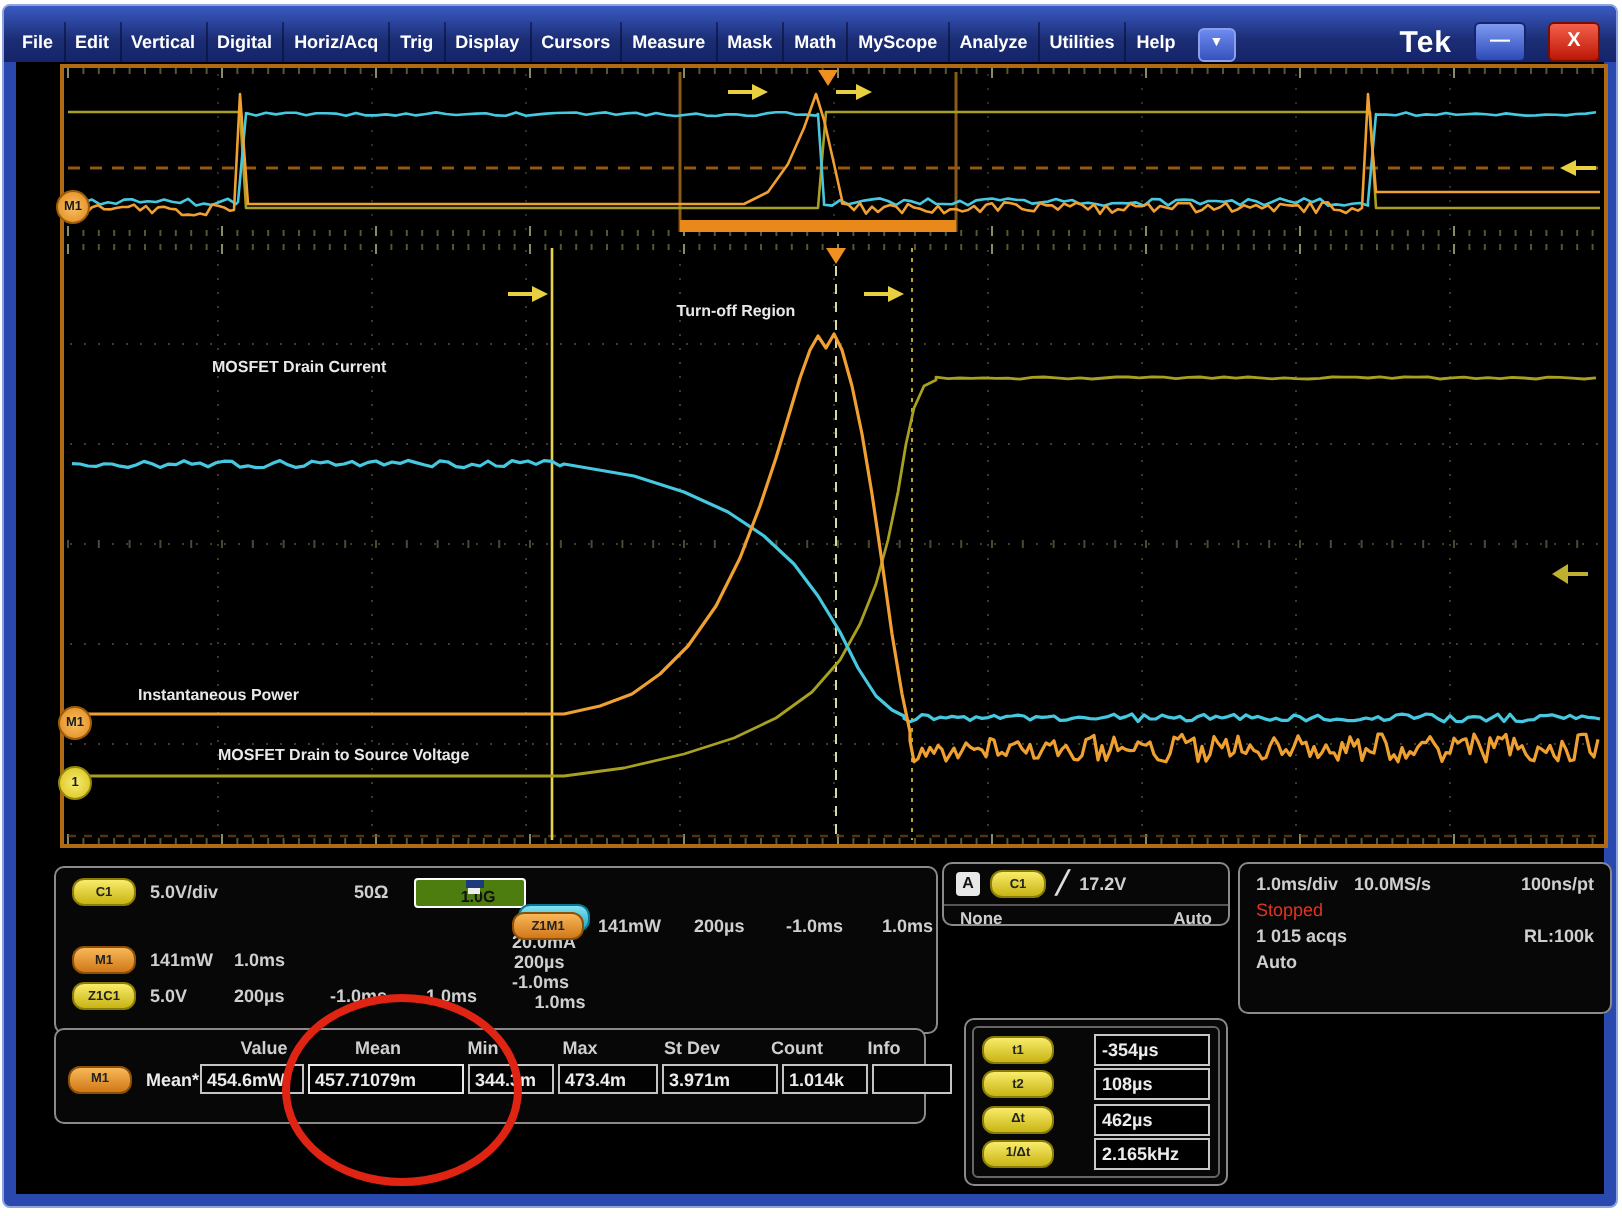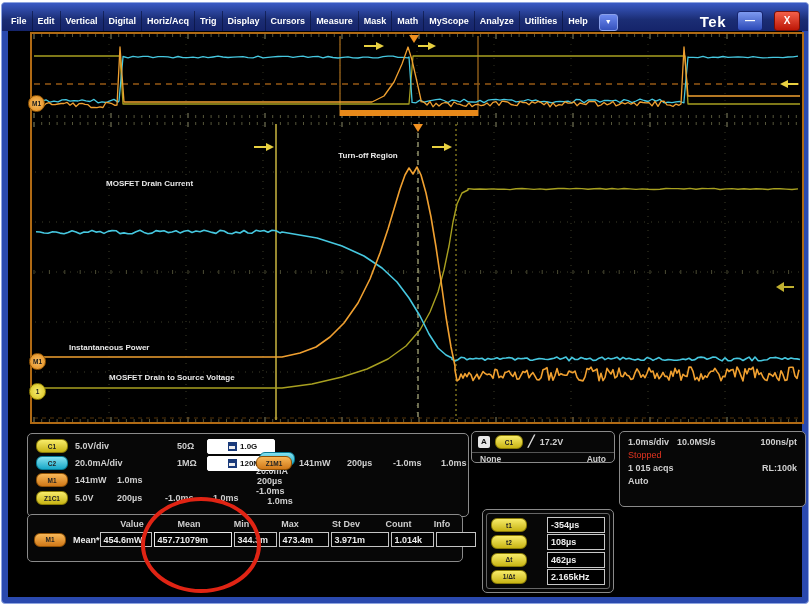"1.0G" .bwbox { background: #ffffff -> #4d7c0f; flex-direction: none -> column; padding-left: 20px -> 8px }
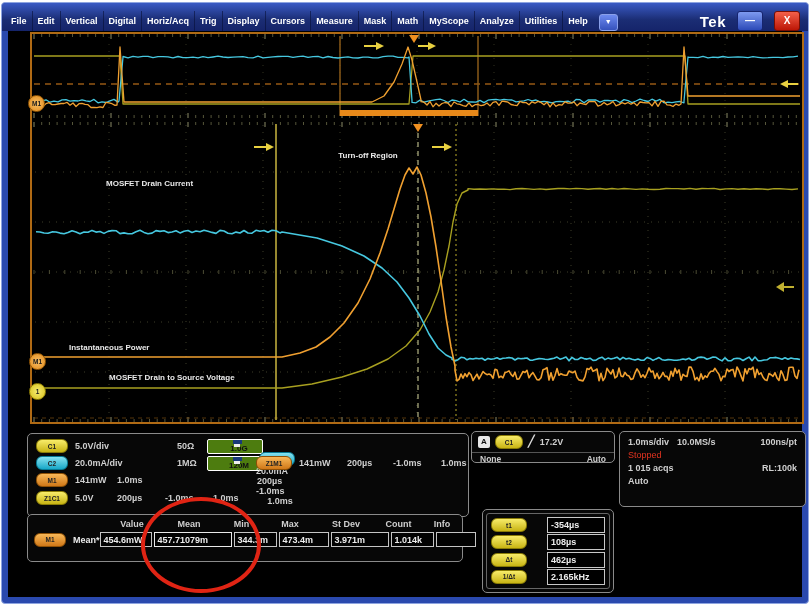"20.0mA/div" div.crow { html: <div> <span>C2</span> <span>20.0mA/div</span> <span></span> <span>1MΩ</span> <span> <span></span> <span>120M</span> </span> </div> -> none }
